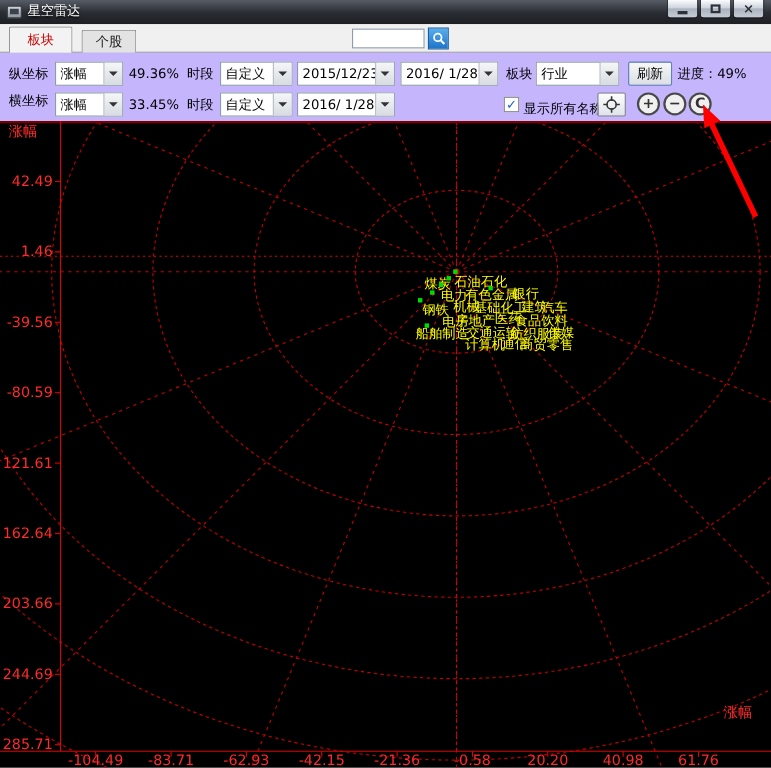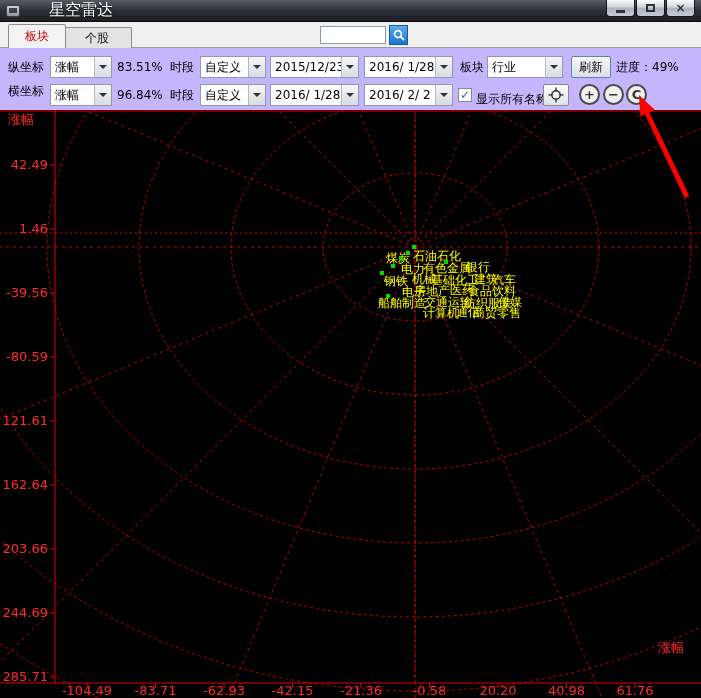"星空雷达" .title-text { font-size: 16px -> 12px; margin-left: 24px -> none }
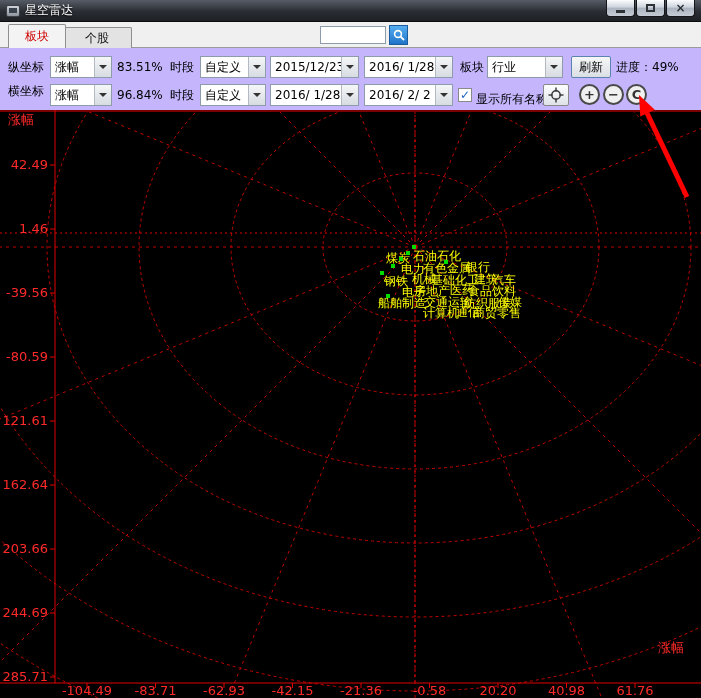"个股" .tab-inactive { left: 62px -> 74px; width: 70px -> 50px }
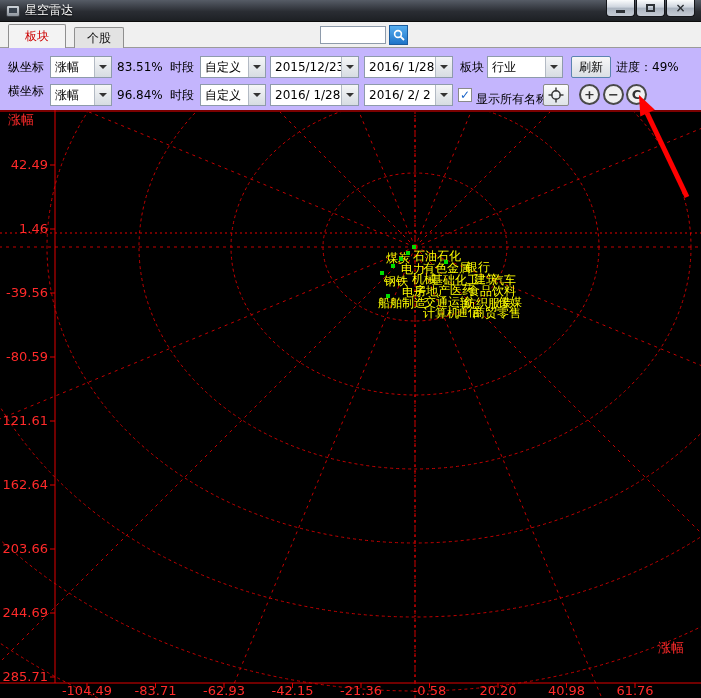"83.51%" div.lbl { text: 83.51% -> 49.36% }
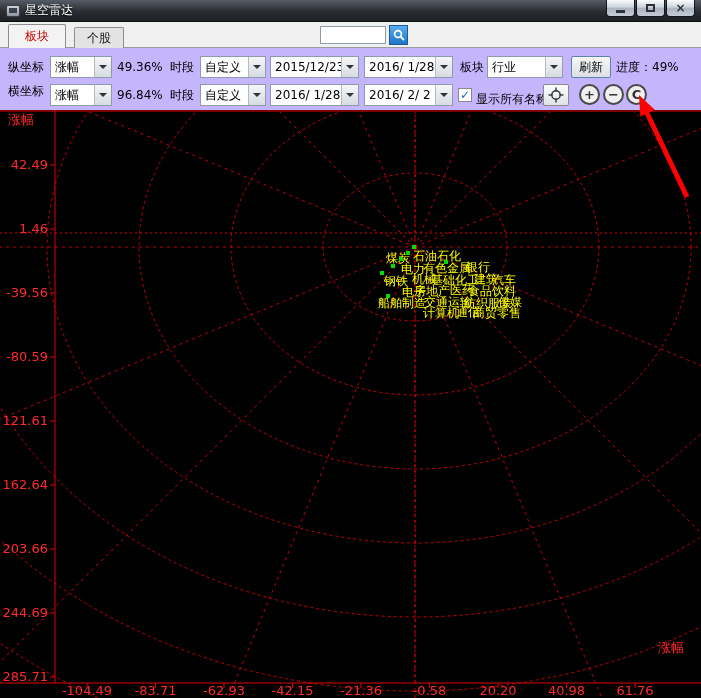"96.84%" div.lbl { text: 96.84% -> 33.45% }
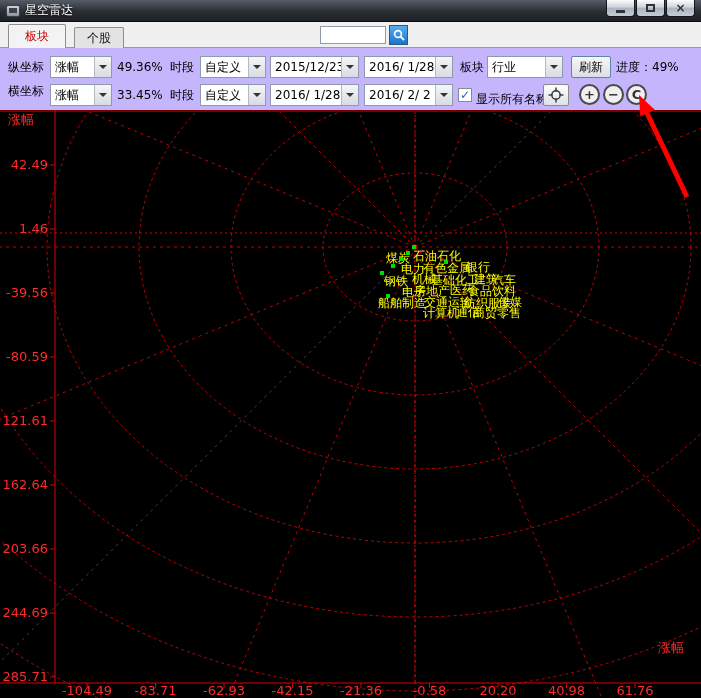"2016/ 2/ 2" div.combo { html: <div> <span>2016/ 2/ 2</span> <span> <i></i> </span> </div> -> none }
